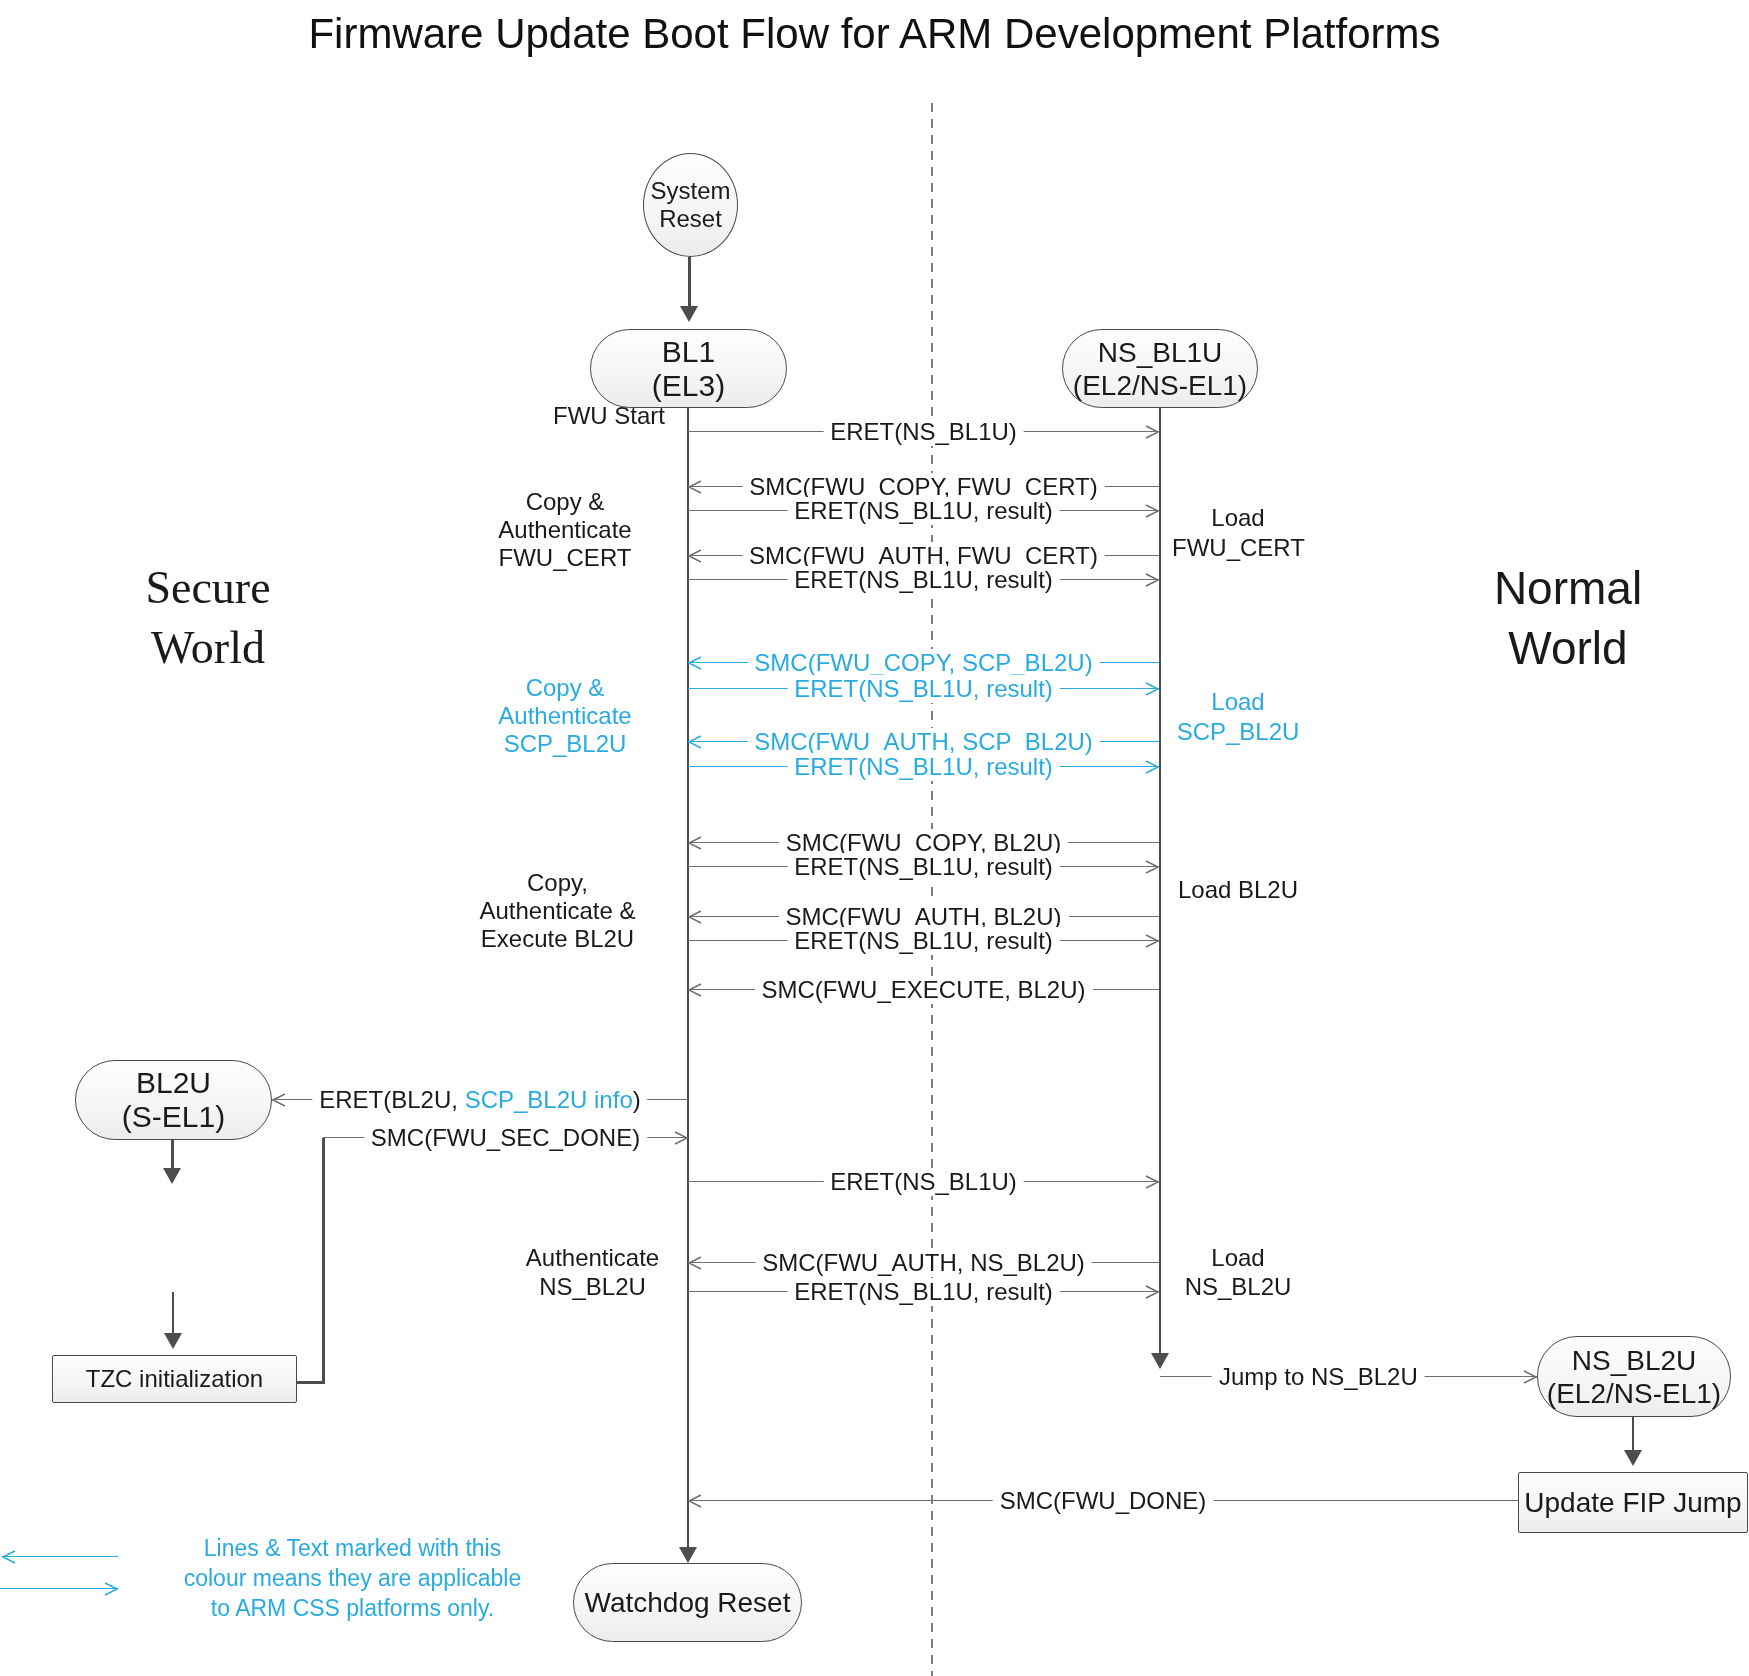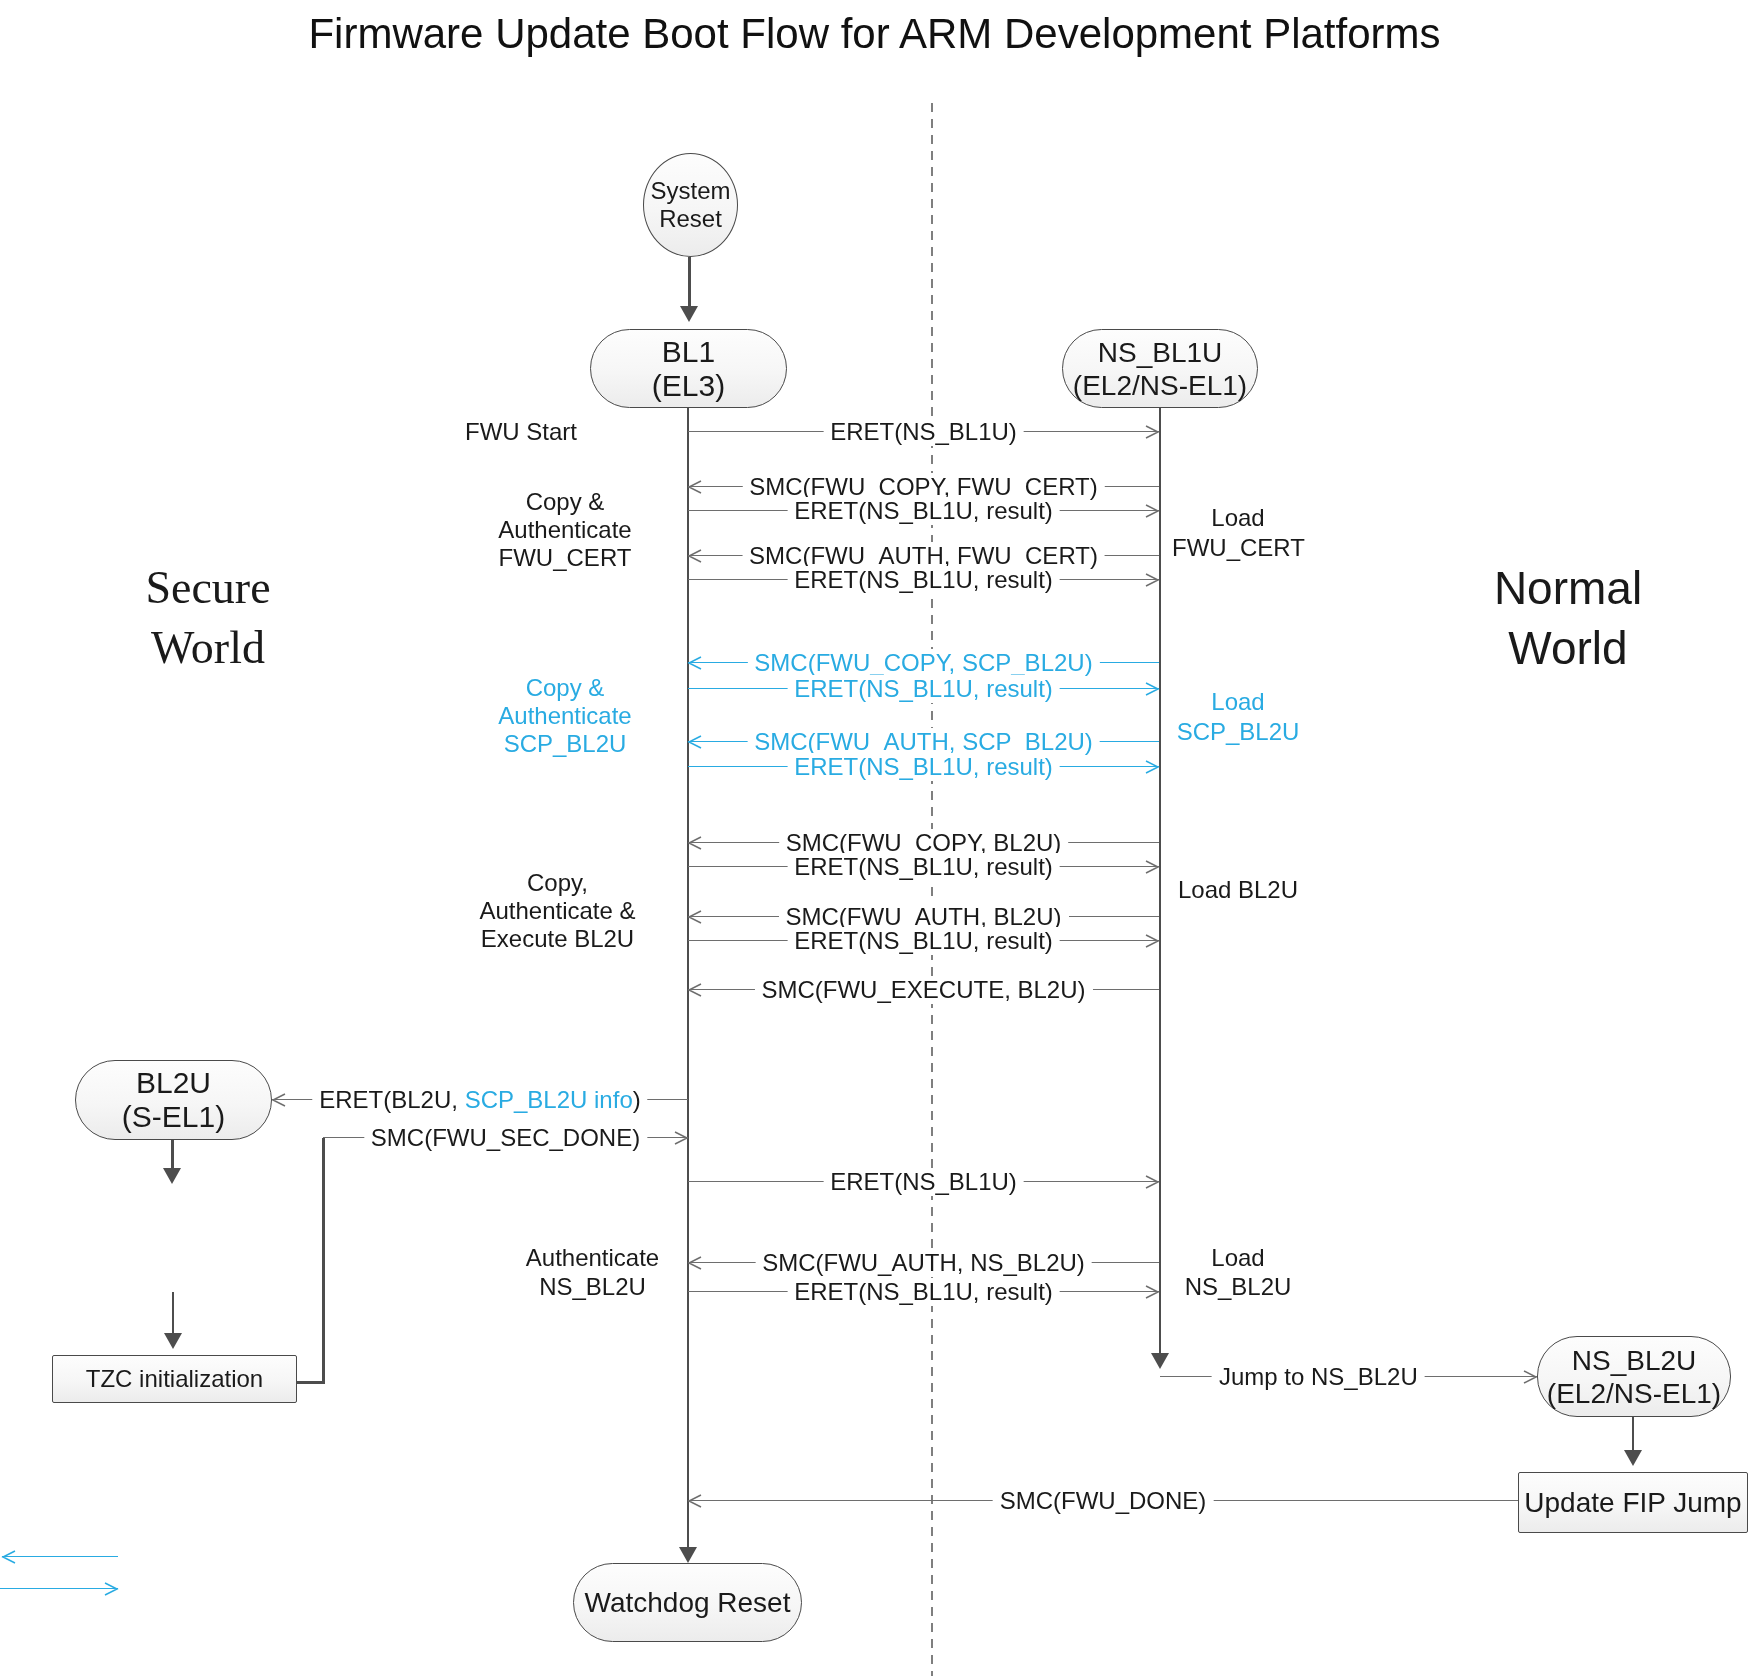"FWU Start" div.sidelabel { text-align: none -> right; top: 418px -> 402px }
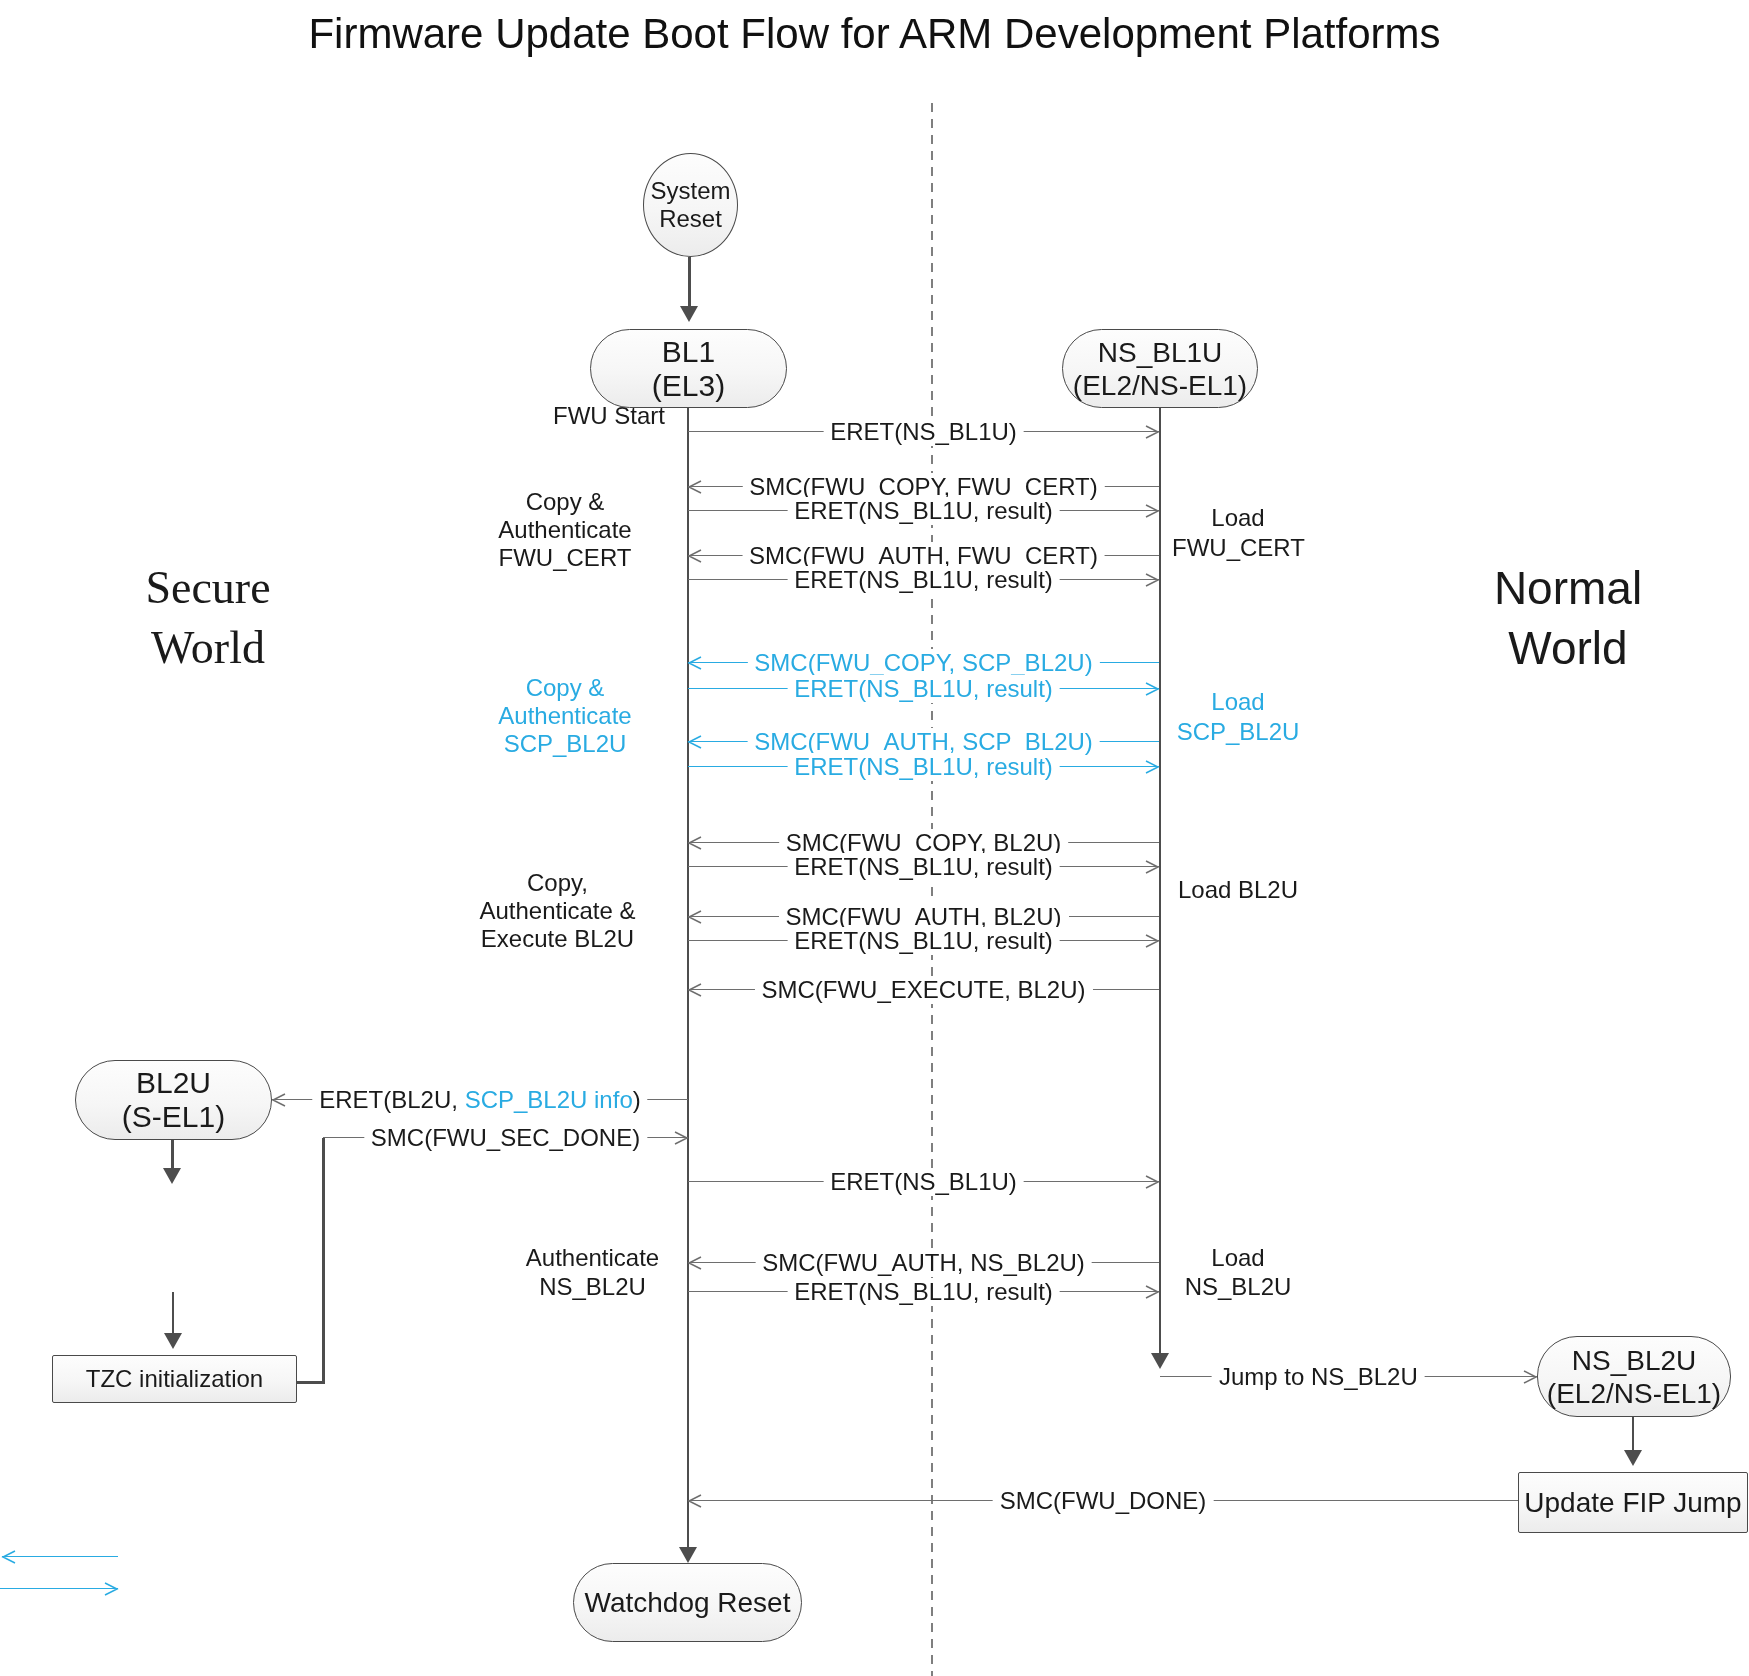"Lines & Text marked with" div.abs { html: none -> <div>Lines &amp; Text marked with this colour means they are applicable to ARM CSS platforms only.</div> }
